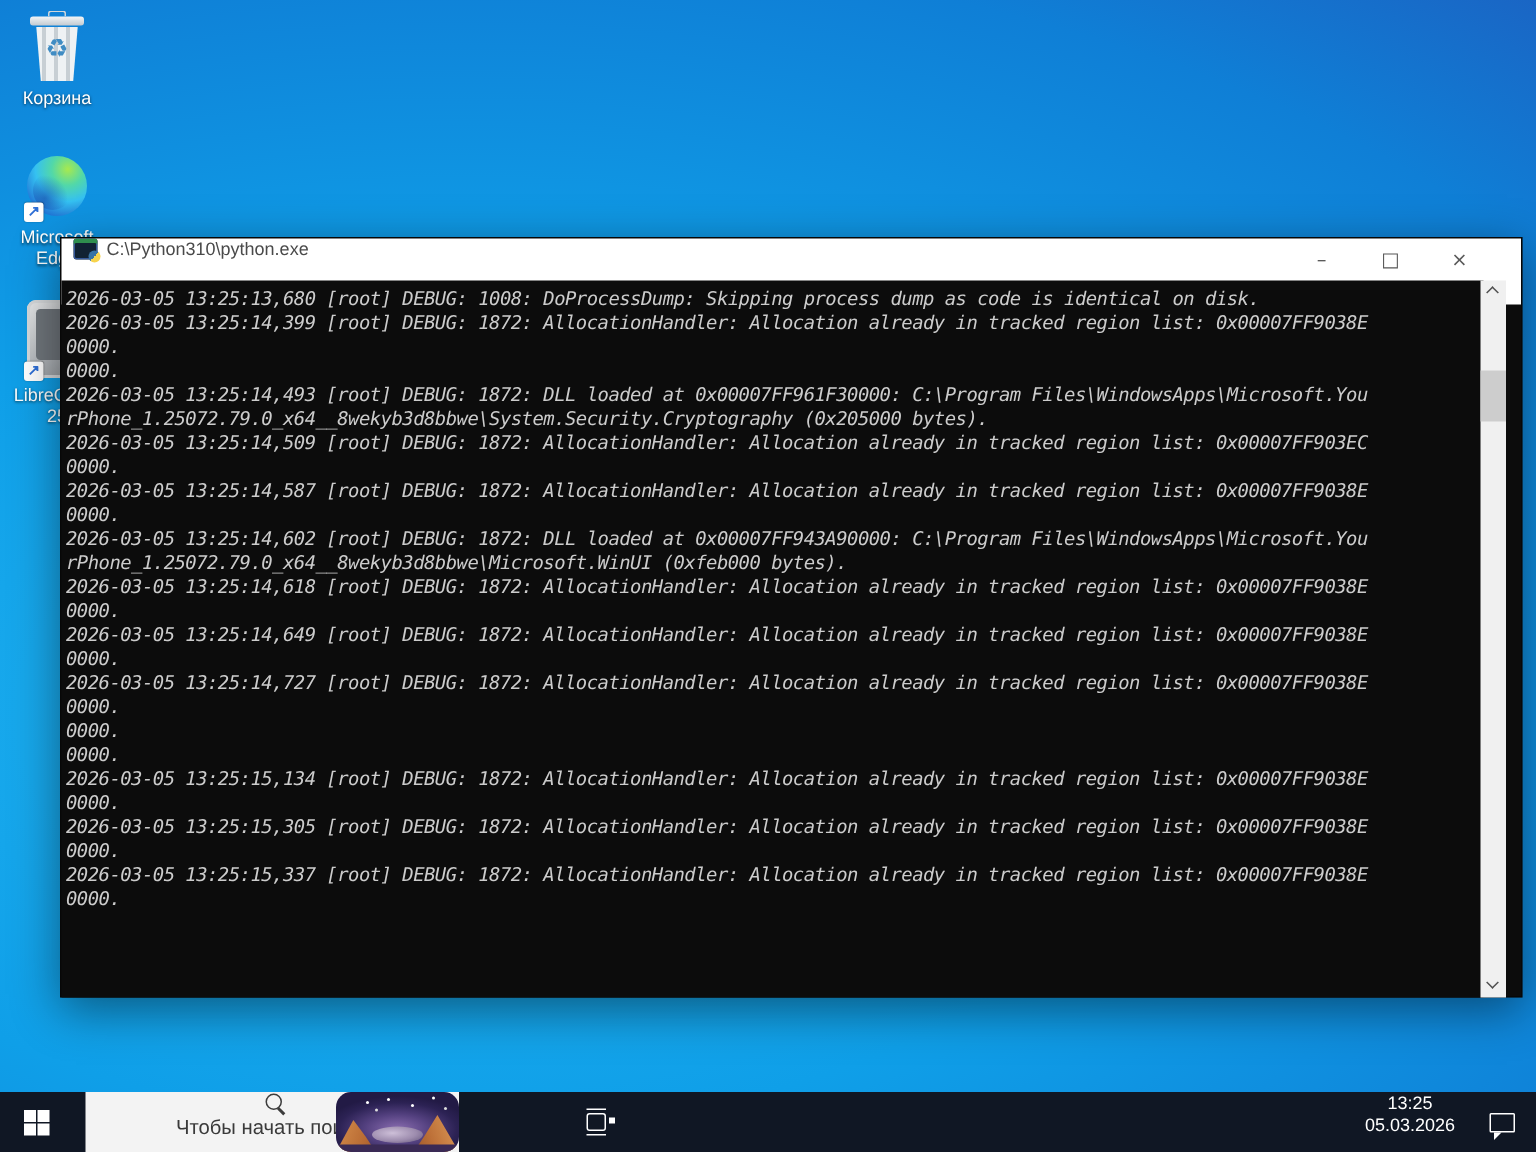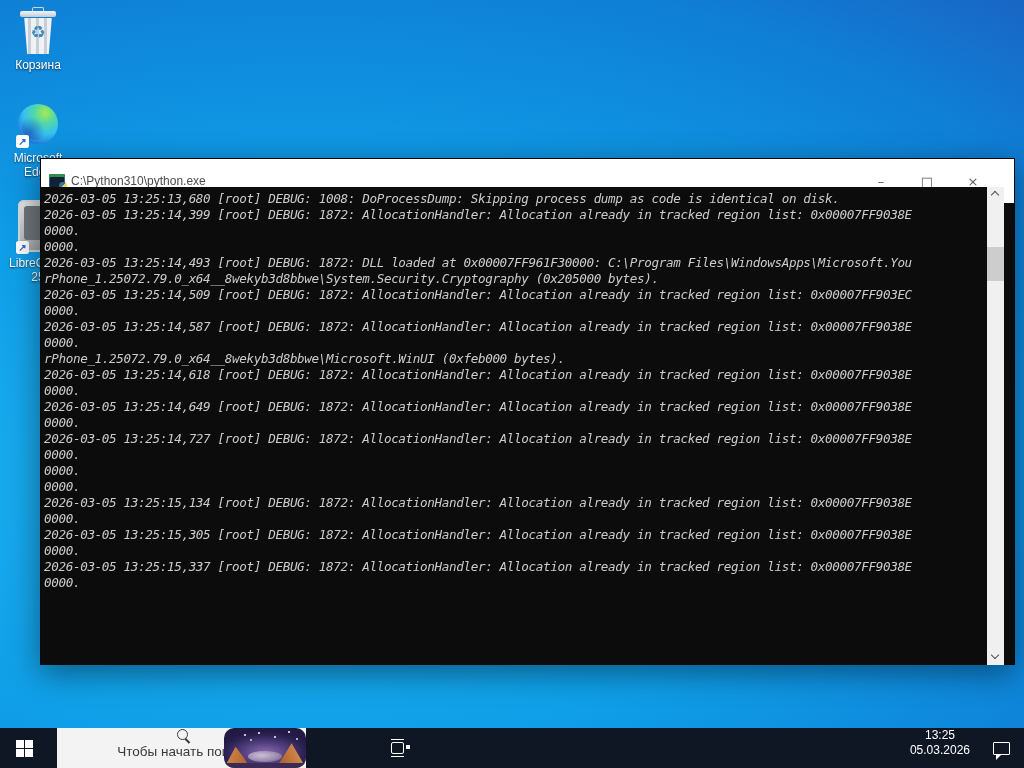"C:\Python310\python.exe" .titlebar { align-items: center -> none }
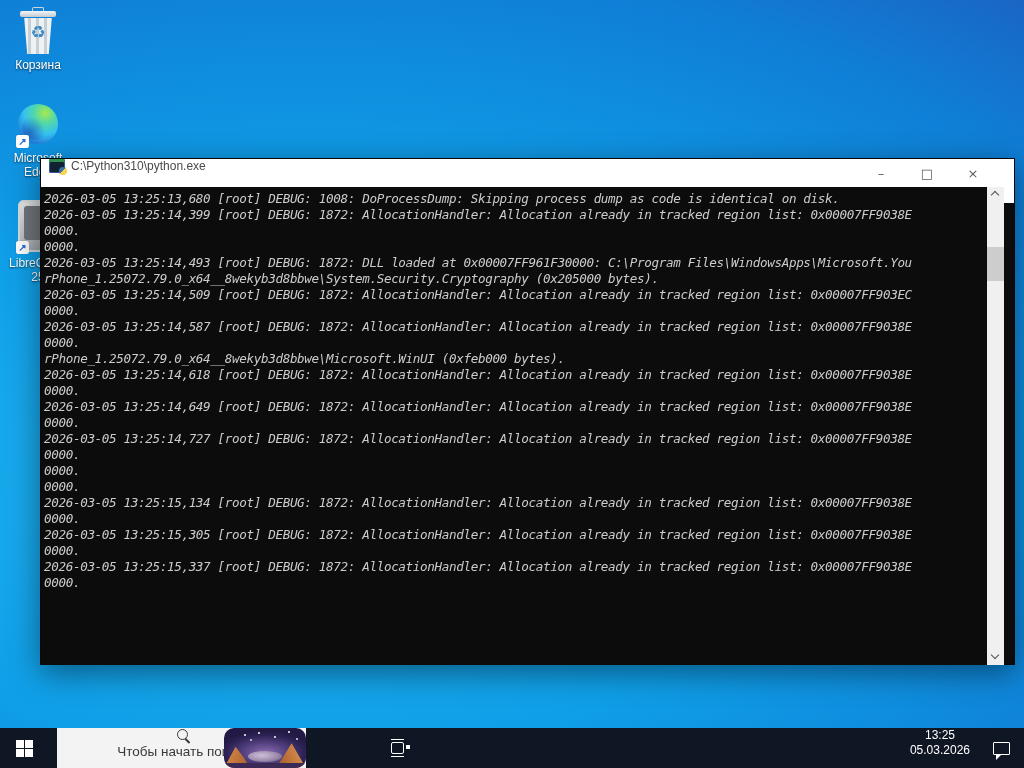"2026-03-05 13:25:14,602 [root] DEBUG:" div.console-line { html: none -> <div>2026-03-05 13:25:14,602 [root] DEBUG: 1872: DLL loaded at 0x00007FF943A90000: C:\Program Files\WindowsApps\Microsoft.You</div> }
